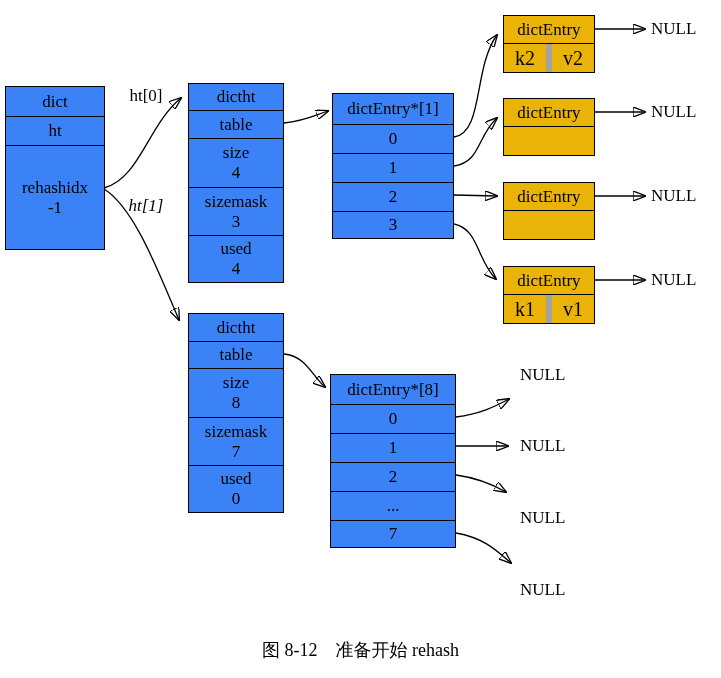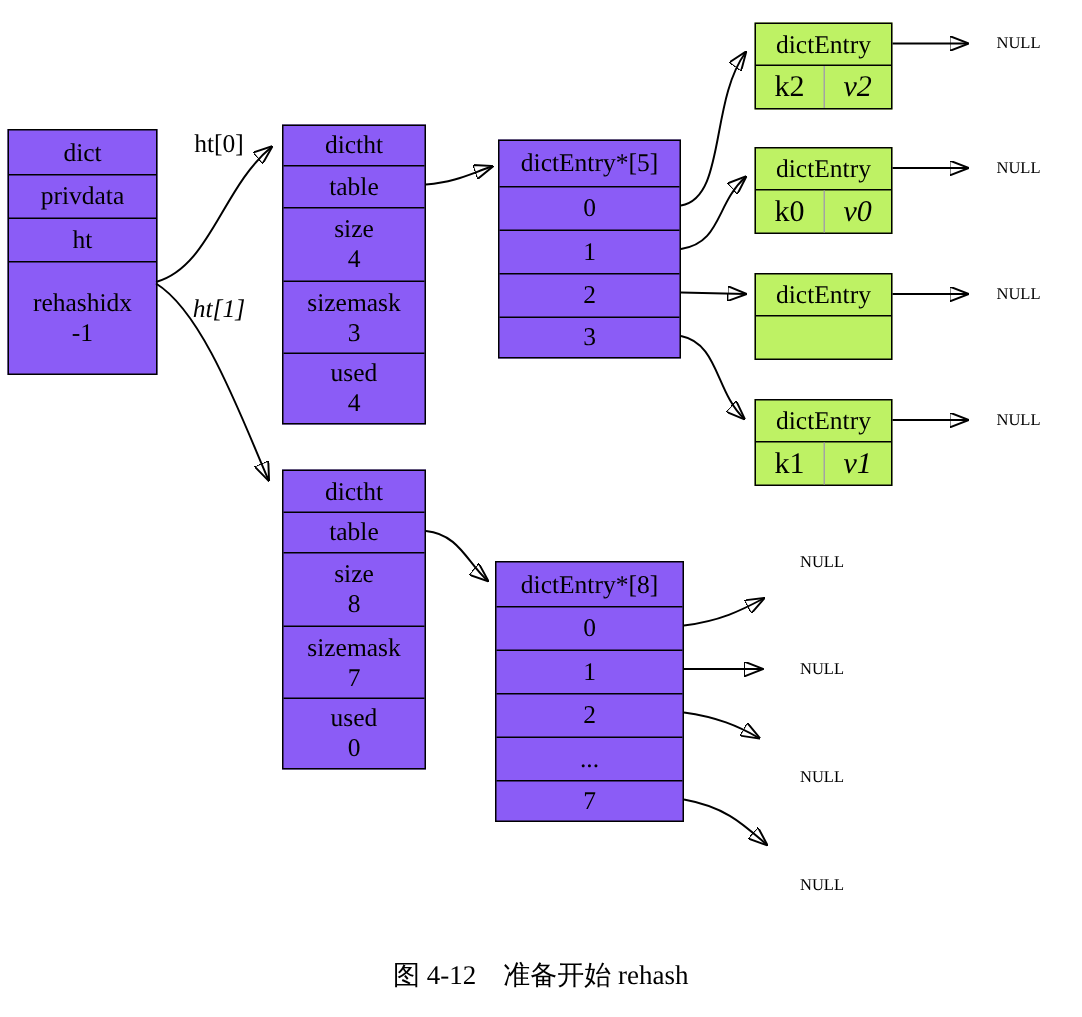"dictEntry" .entry { background: #bef264 -> #eab308 }
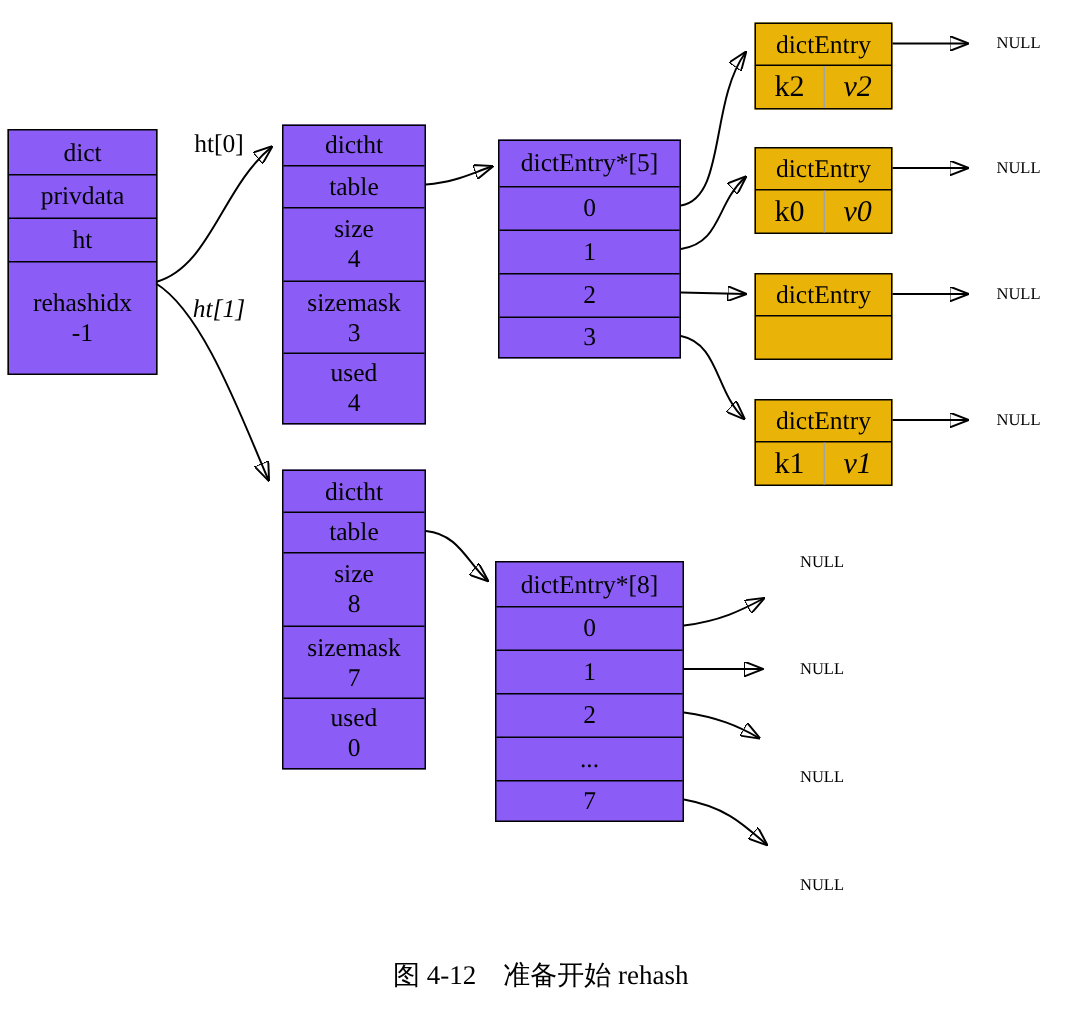"NULL" .nulltext { font-size: 11px -> 17px; text-align: center -> none }
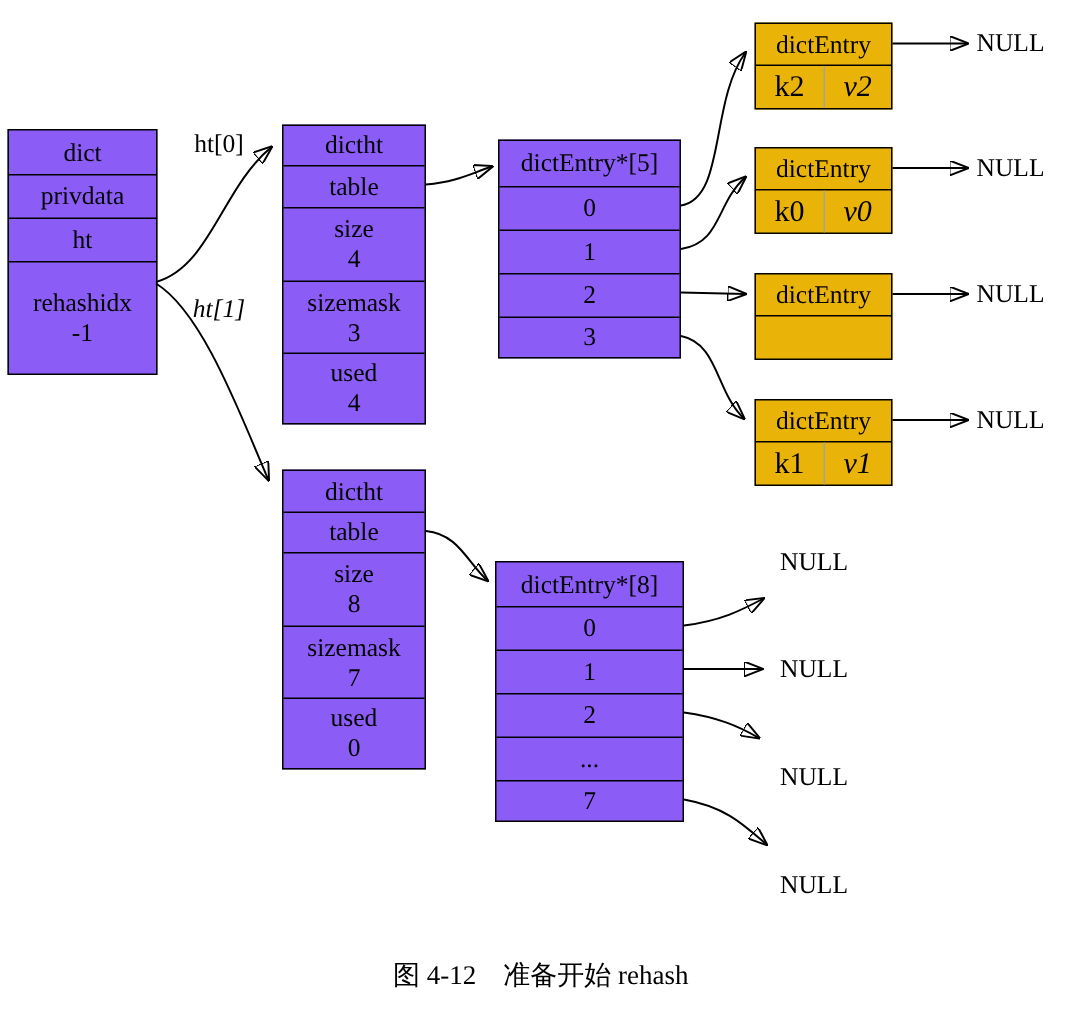"v2" .entry .cell + .cell { border-left: 1px solid #a3a3a3 -> 6px solid #a3a3a3; font-style: italic -> none }
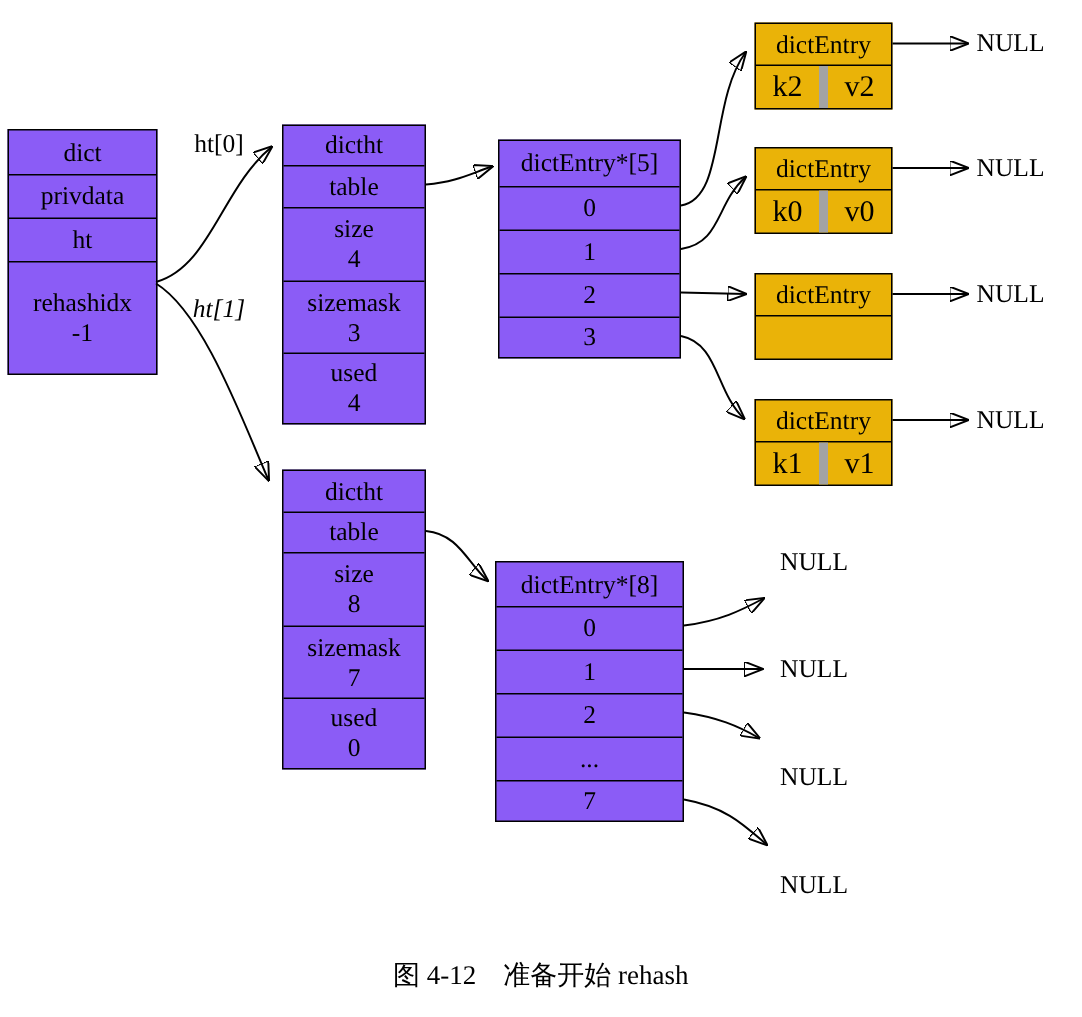"dict" .box { background: #8b5cf6 -> #3b82f6 }
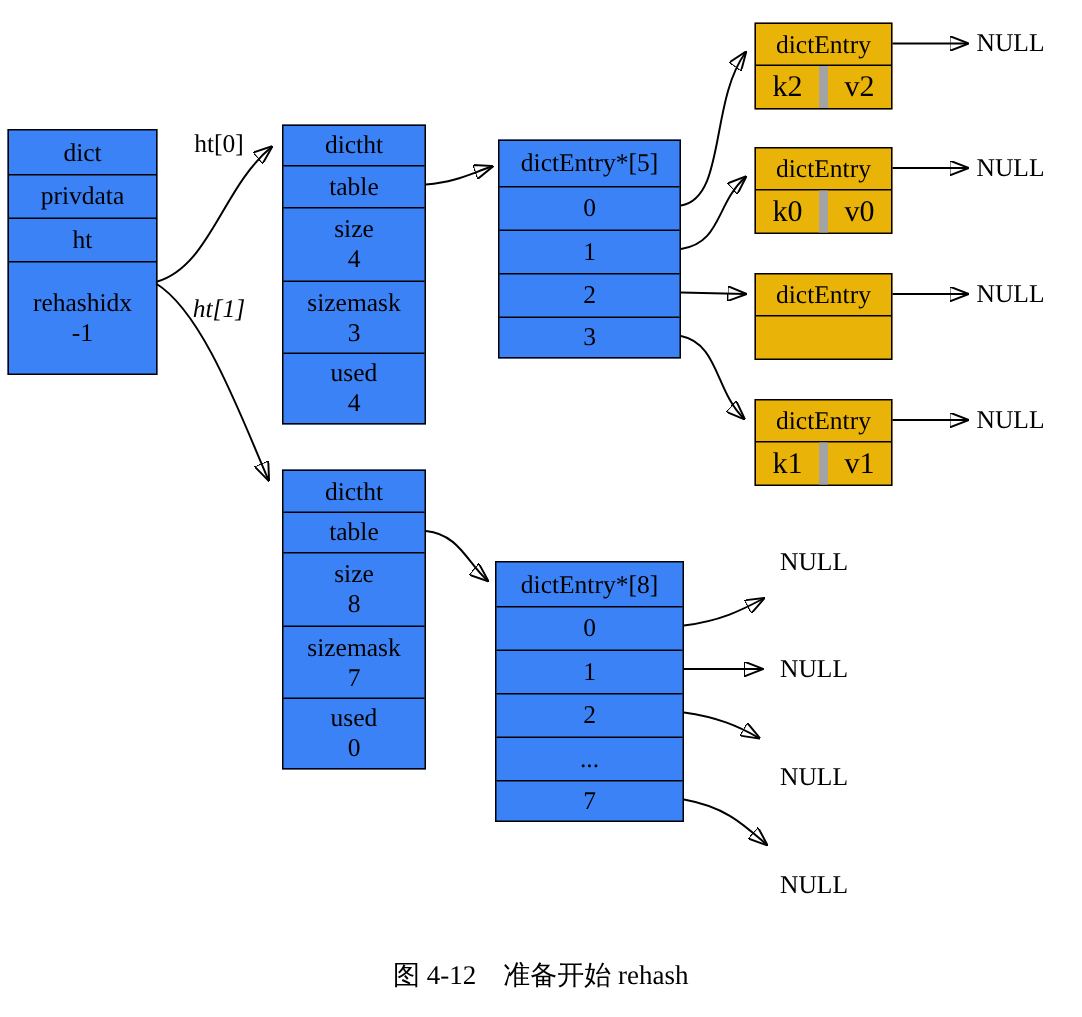"dictEntry*[5]" div.row { text: 5 -> 1 }
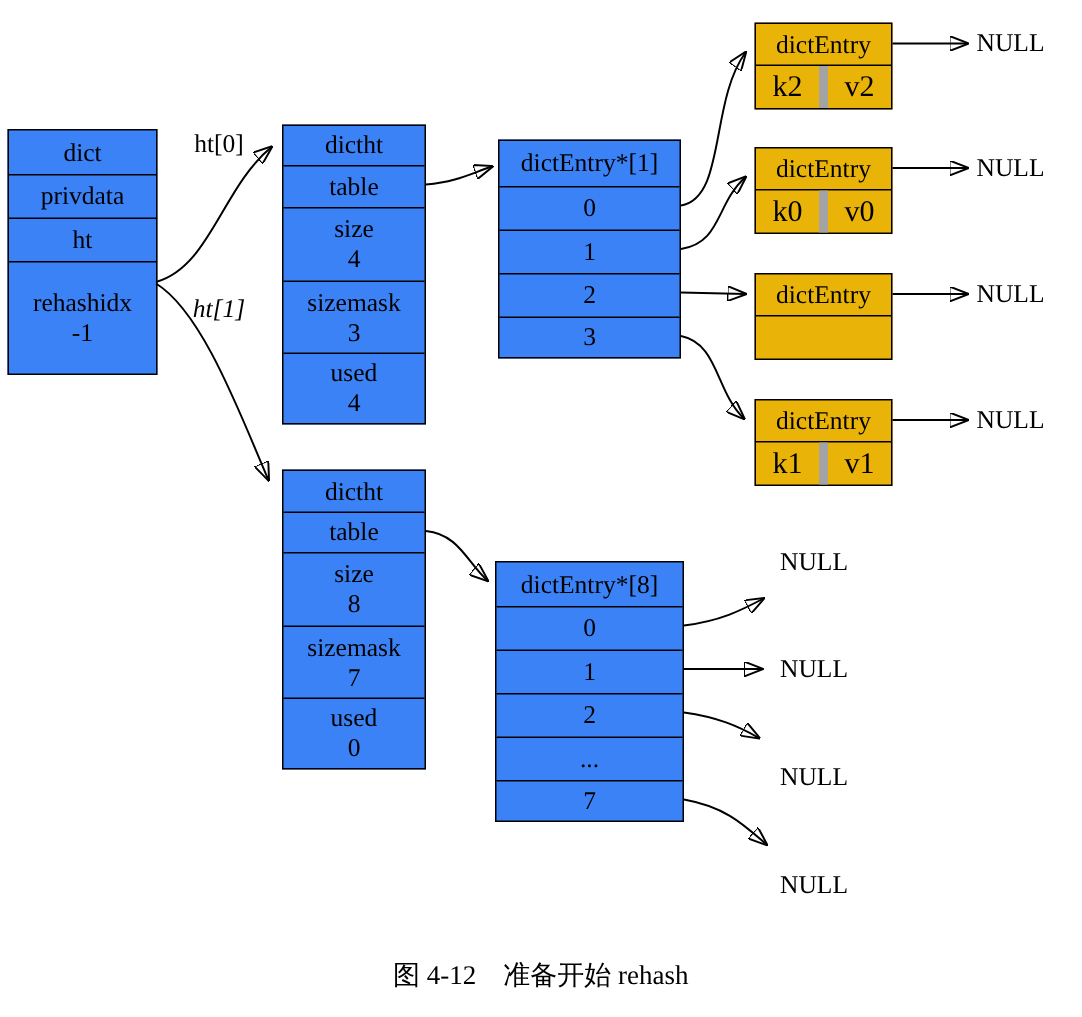"privdata" div.row { html: <div>privdata</div> -> none }
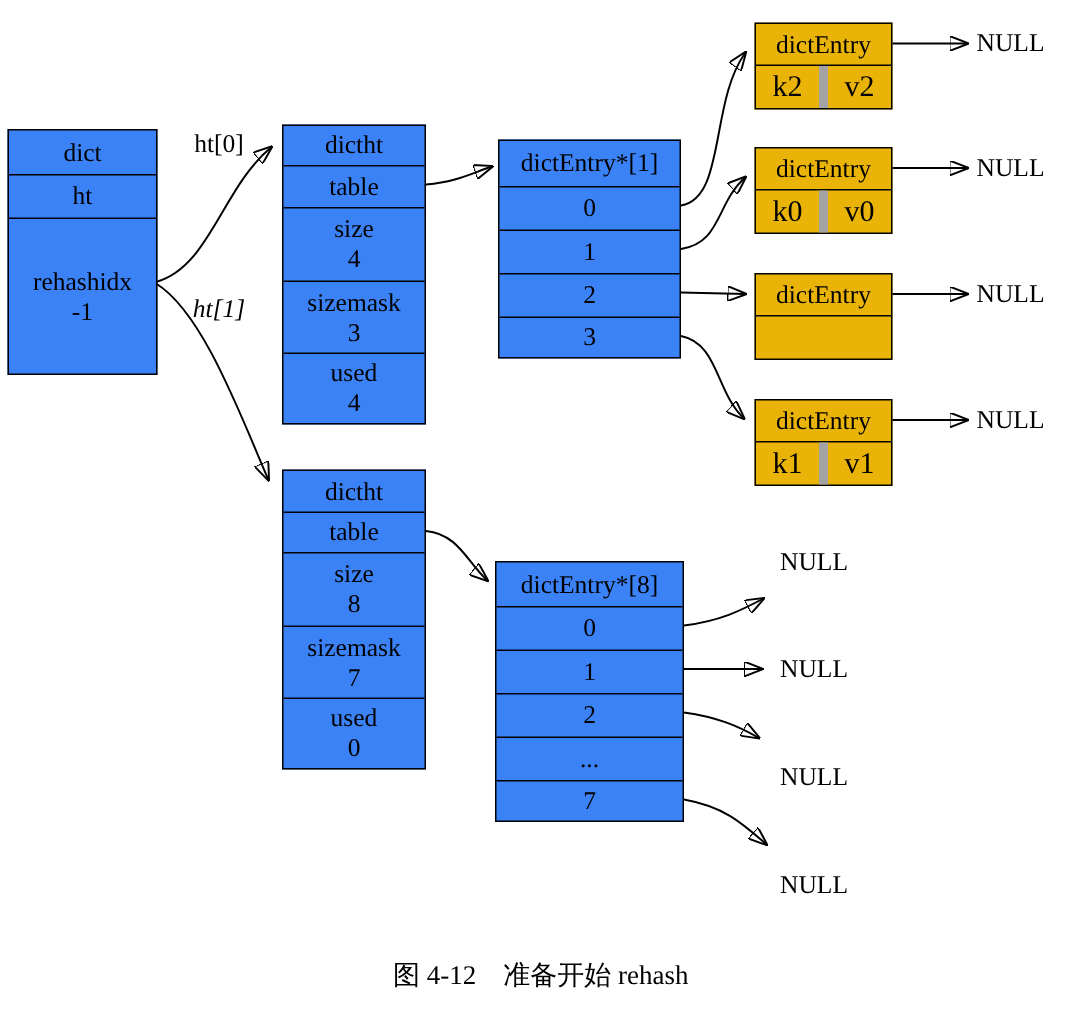"k0" div.cells { html: <div> <div>k0</div> <div>v0</div> </div> -> none }
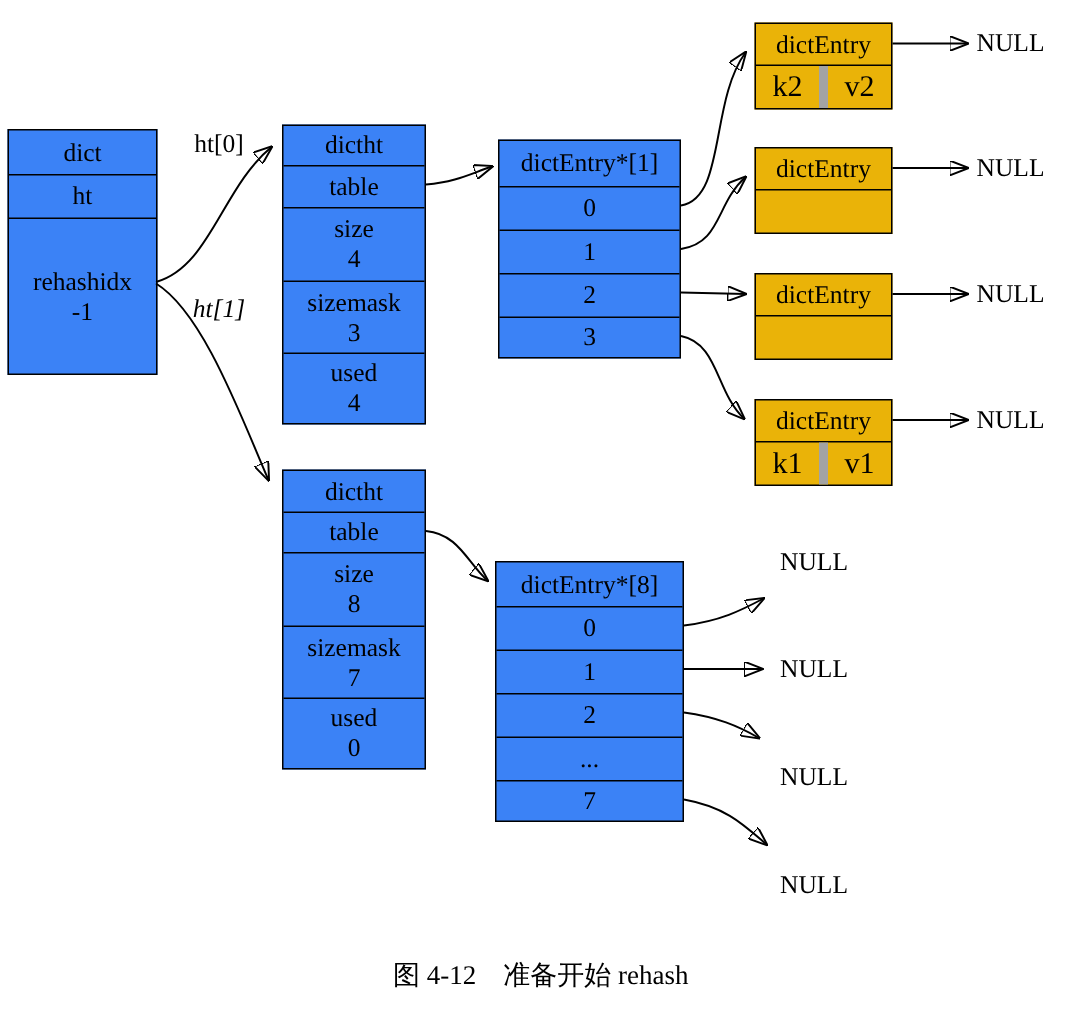"图 4-12 准备开始 rehash" div.caption { text: 4-12 -> 8-12 }
